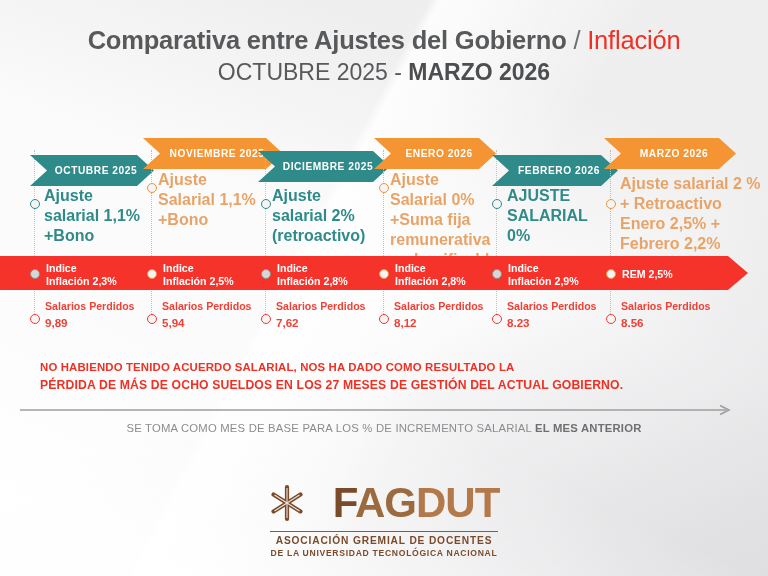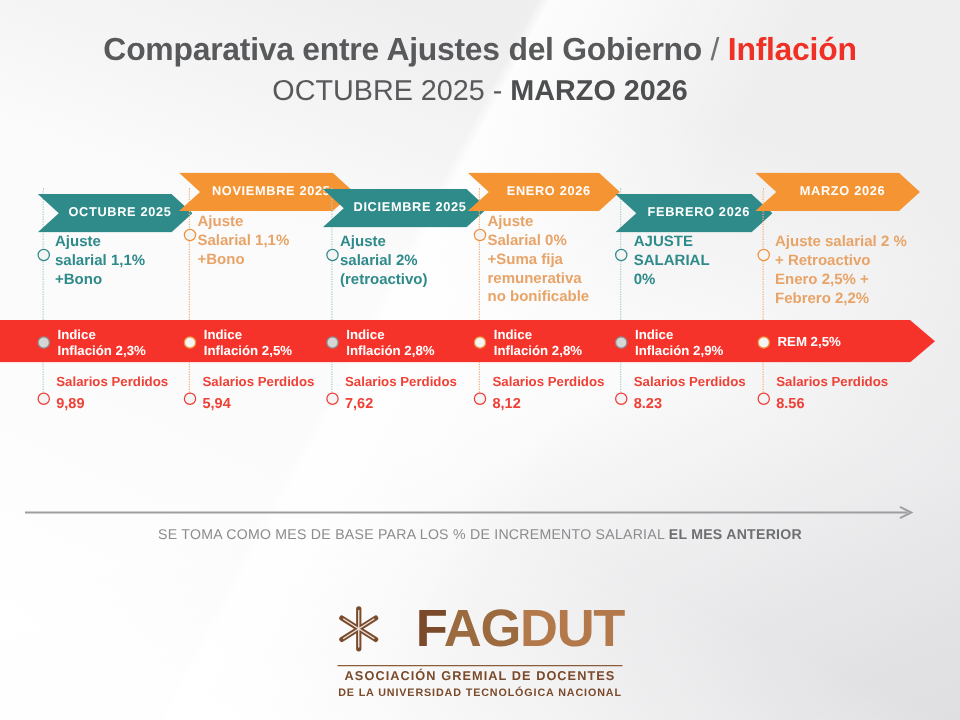"Inflación" .title-line1 .infl { font-weight: 700 -> 400 }
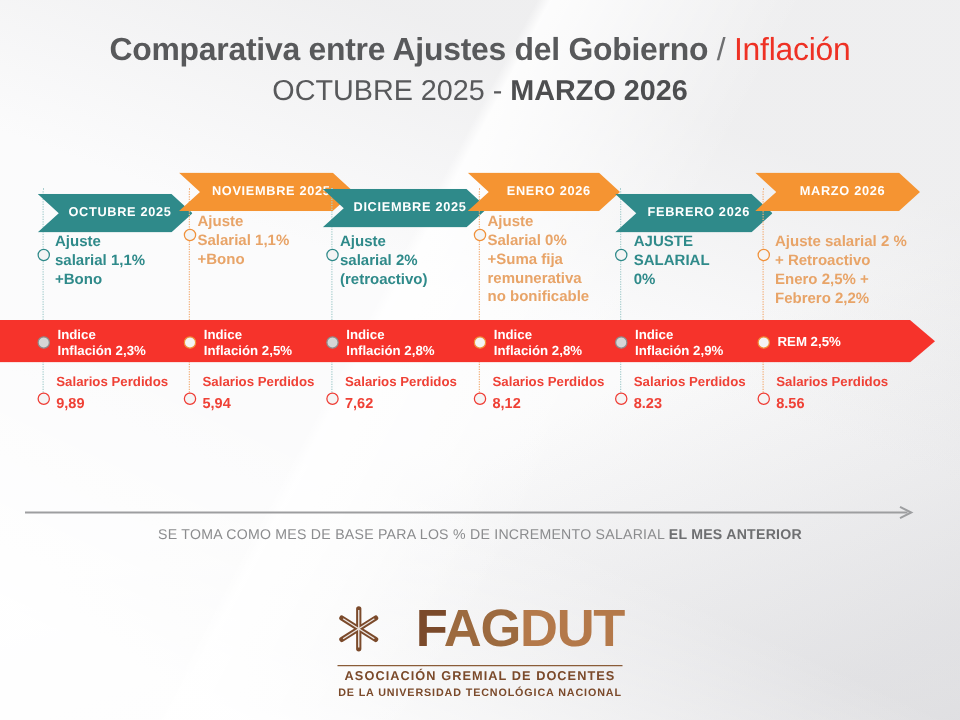"Ajuste" .adj { font-size: 12px -> 16px }
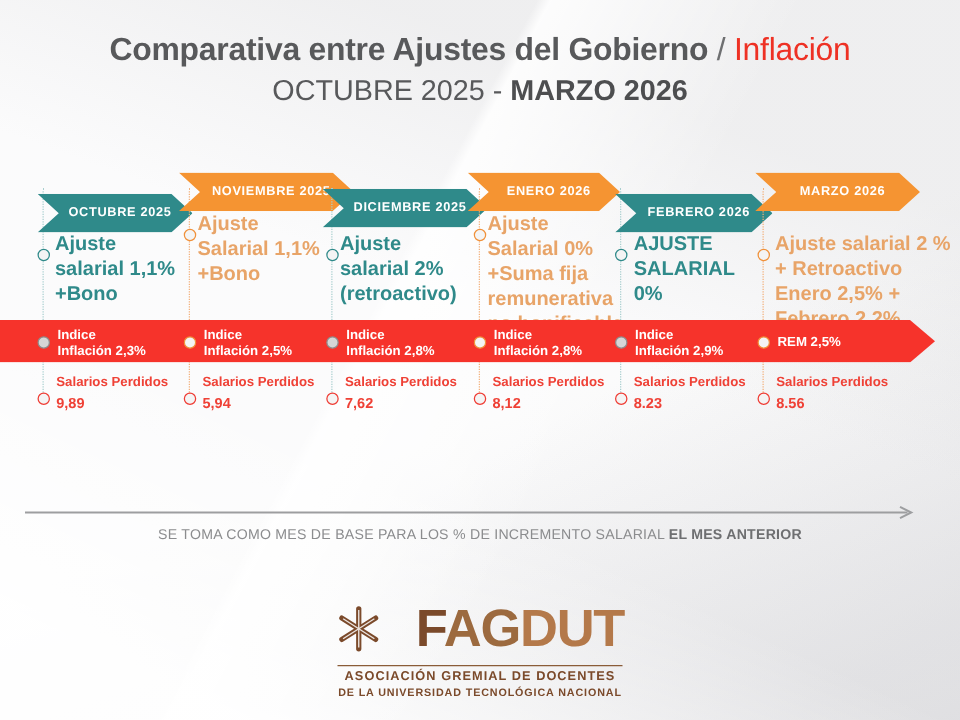"Ajuste salarial 2 %" div.adj { top: 186px -> 174px }
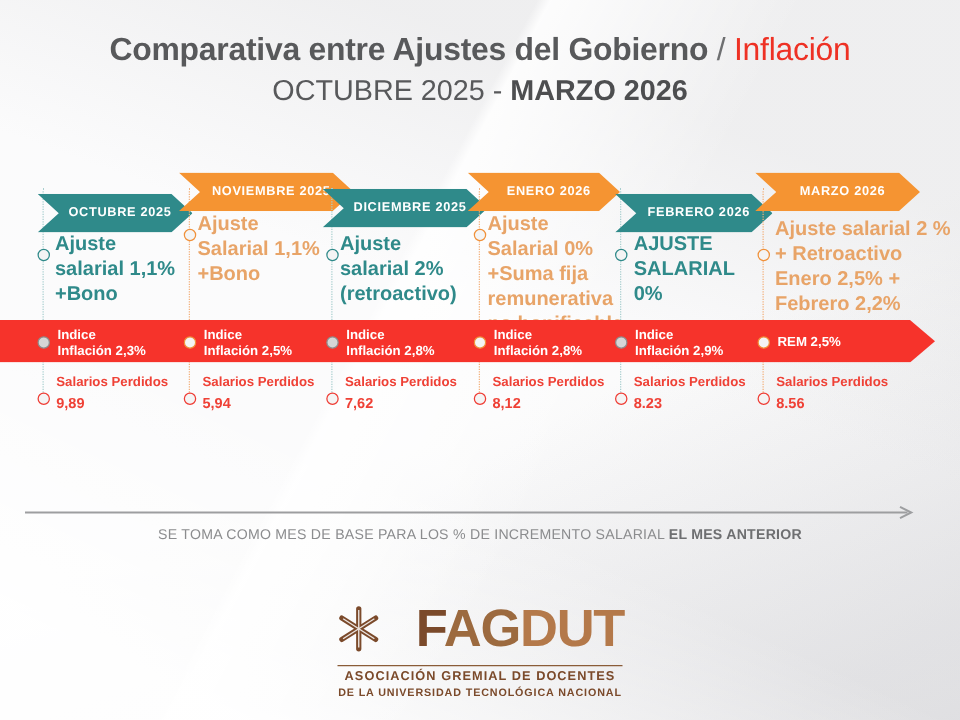"NO HABIENDO TENIDO ACUERDO SALARIAL," div.note-red { html: none -> <div> <div>NO HABIENDO TENIDO ACUERDO SALARIAL, NOS HA DADO COMO RESULTADO LA</div> <div>PÉRDIDA DE MÁS DE OCHO SUELDOS EN LOS 27 MESES DE GESTIÓN DEL ACTUAL GOBIERNO.</div> </div> }
